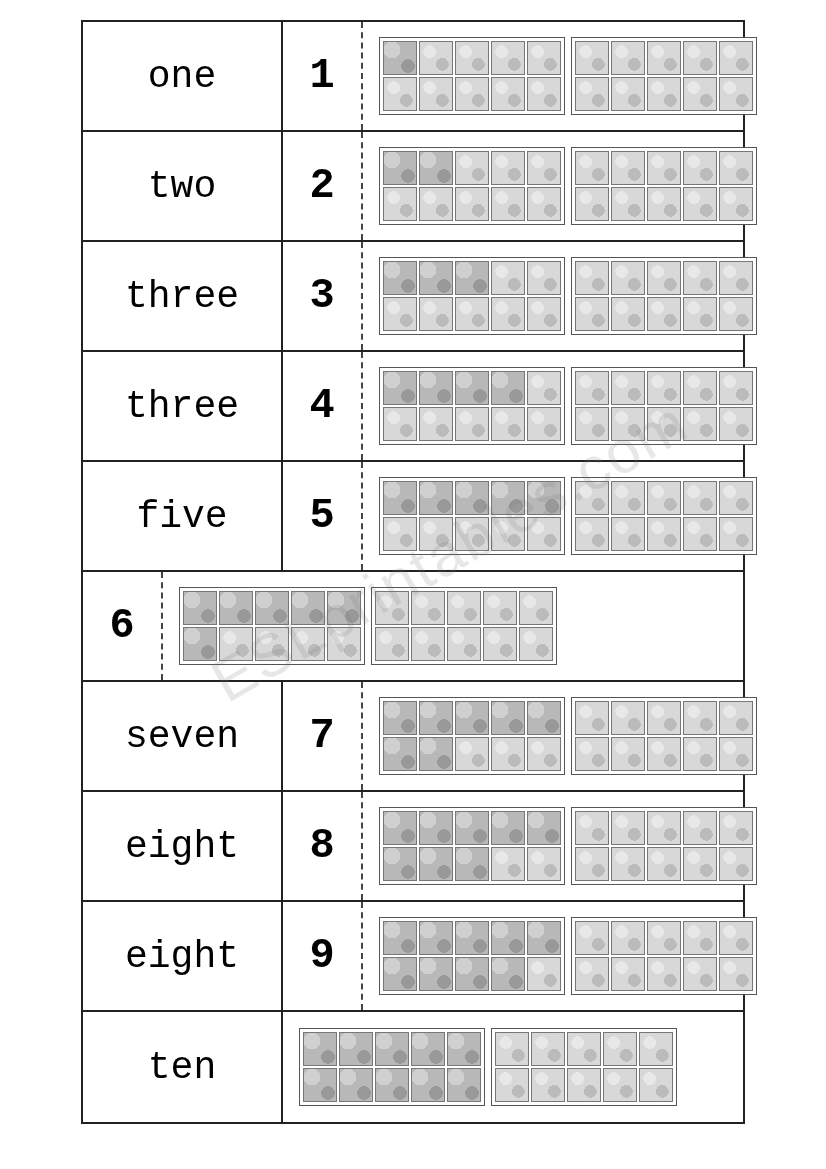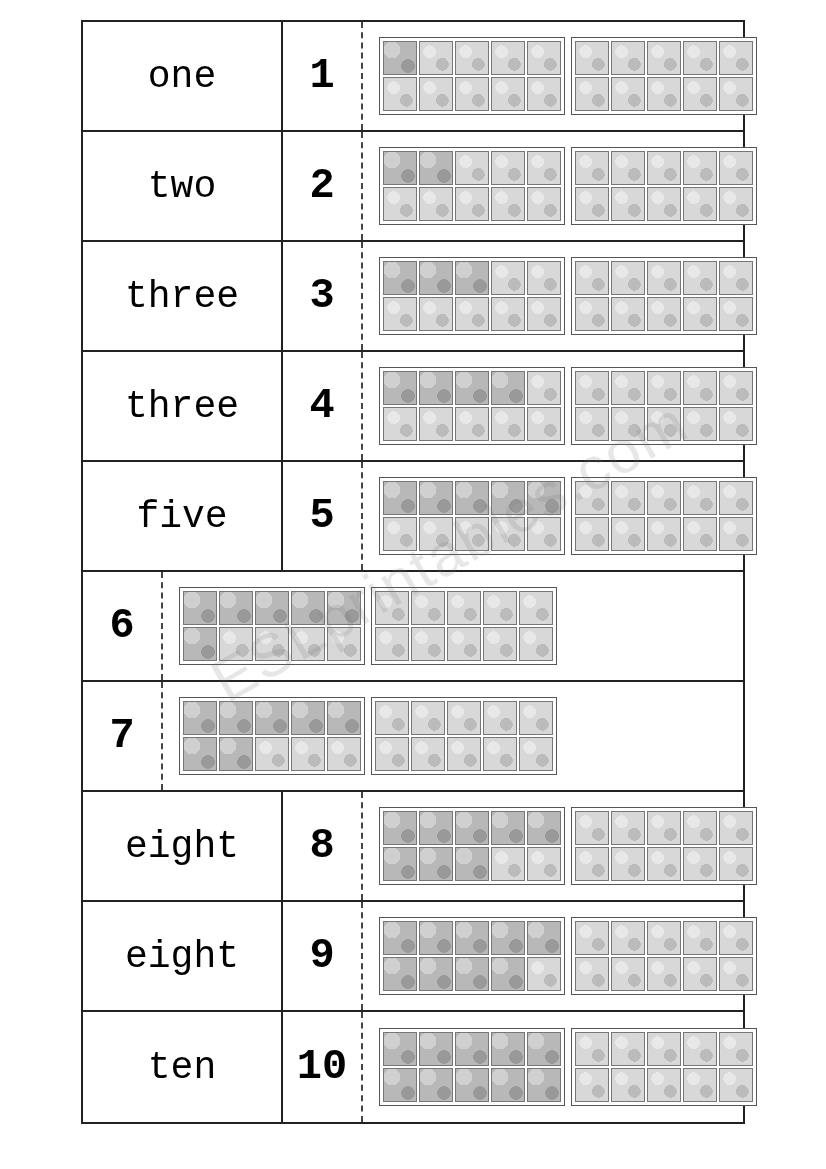"seven" div.cell-word { html: none -> <div>seven</div> }
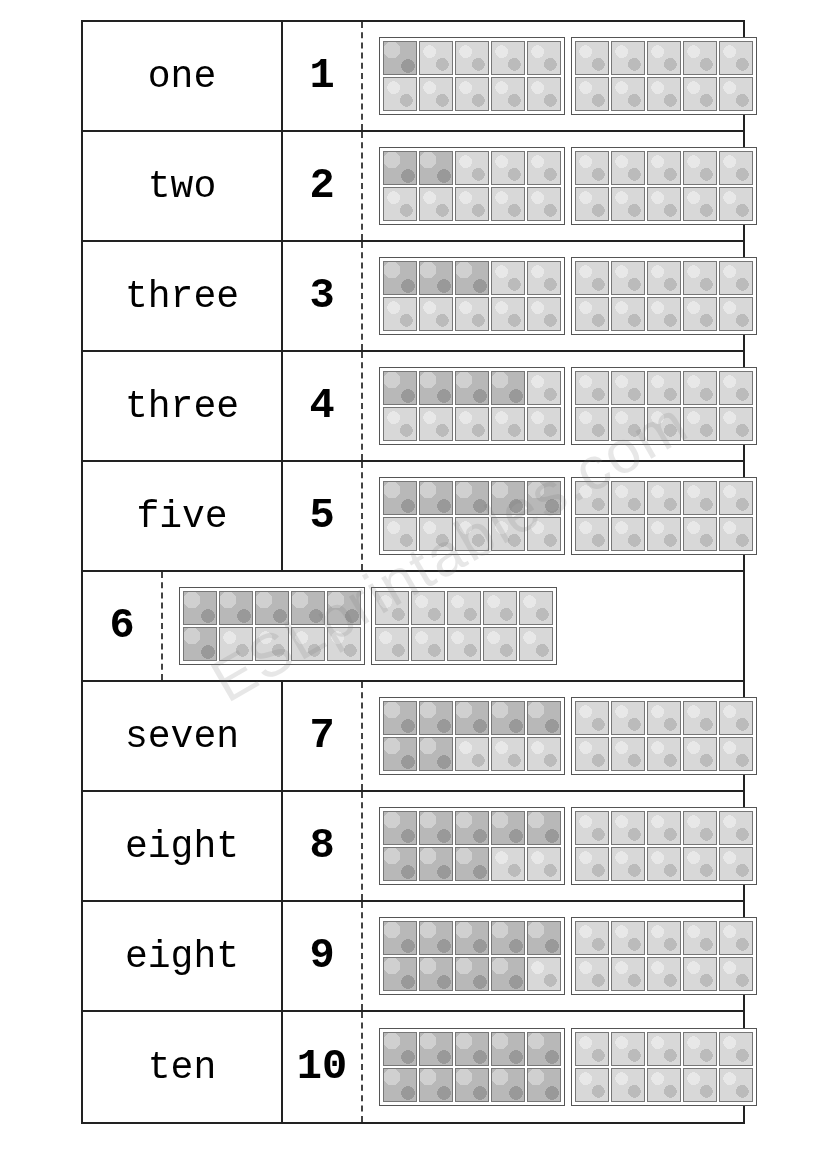"10" div.cell-num { html: <div>10</div> -> none }
